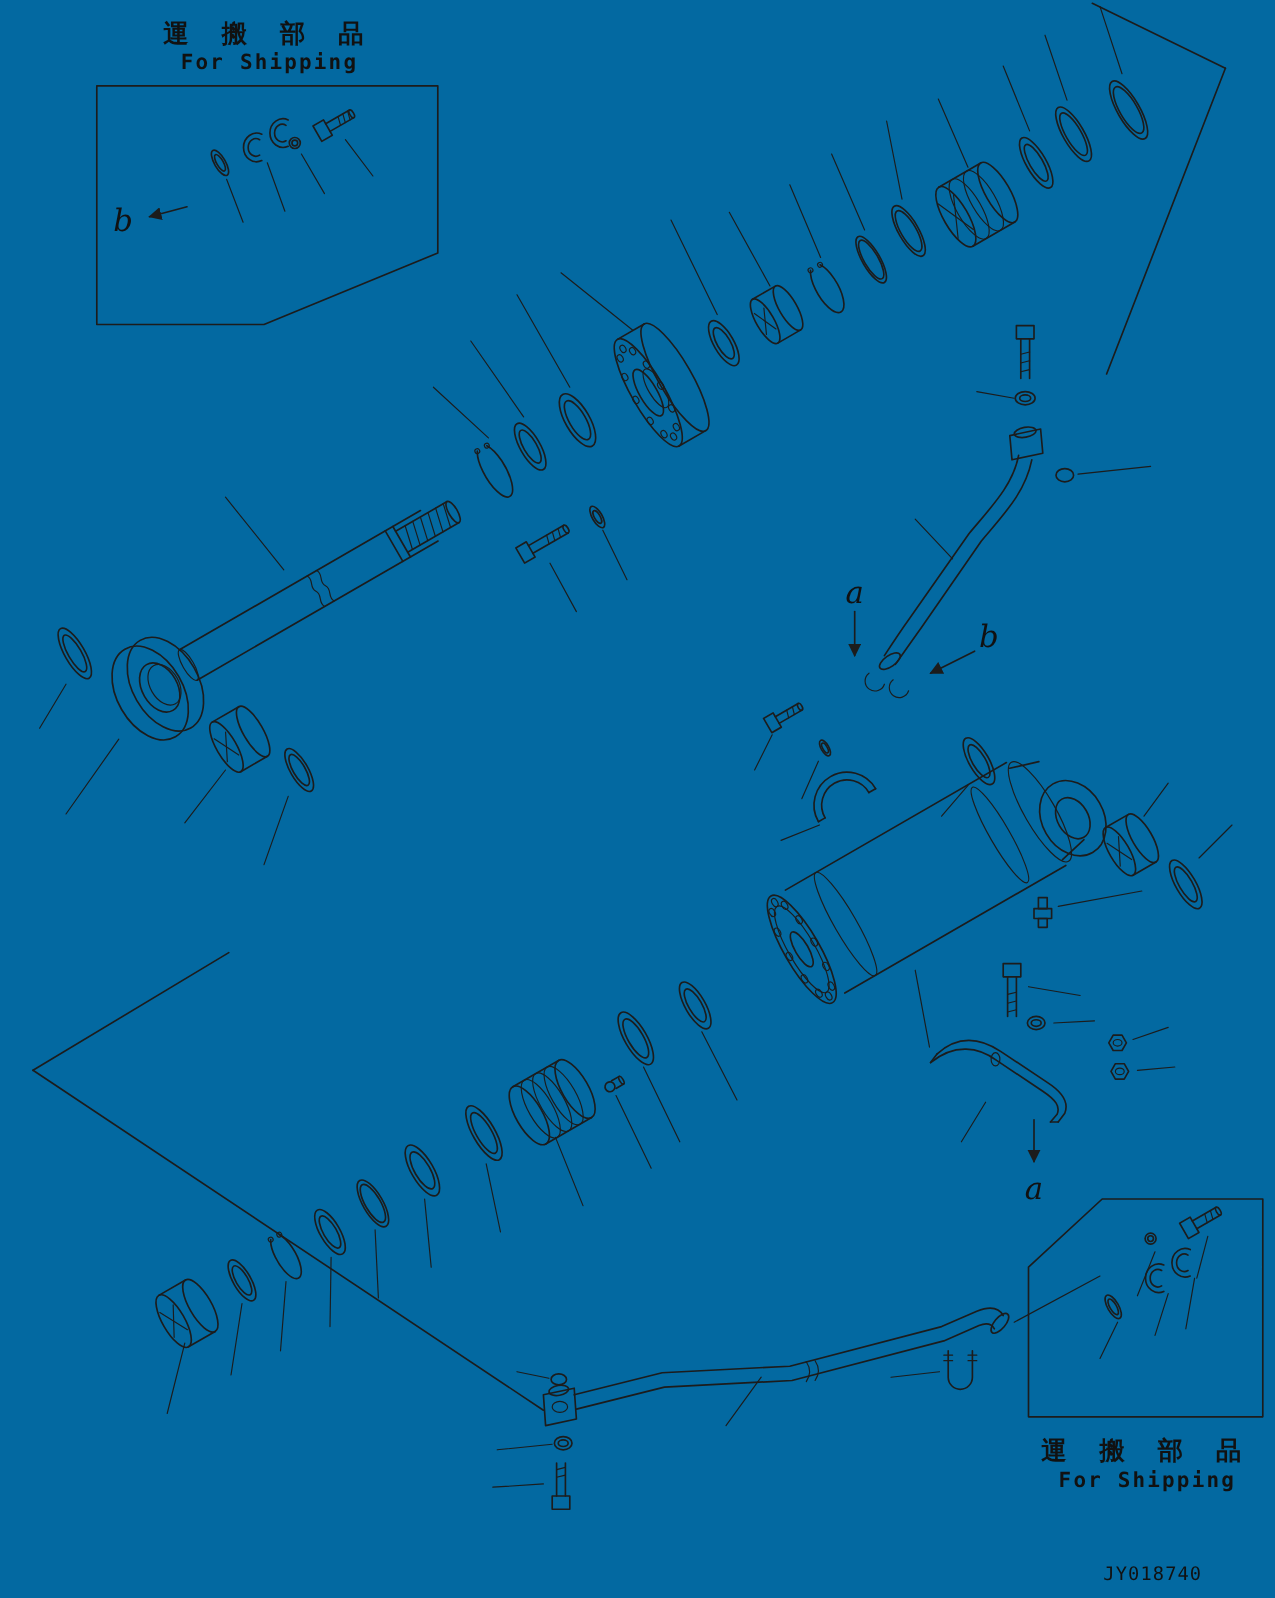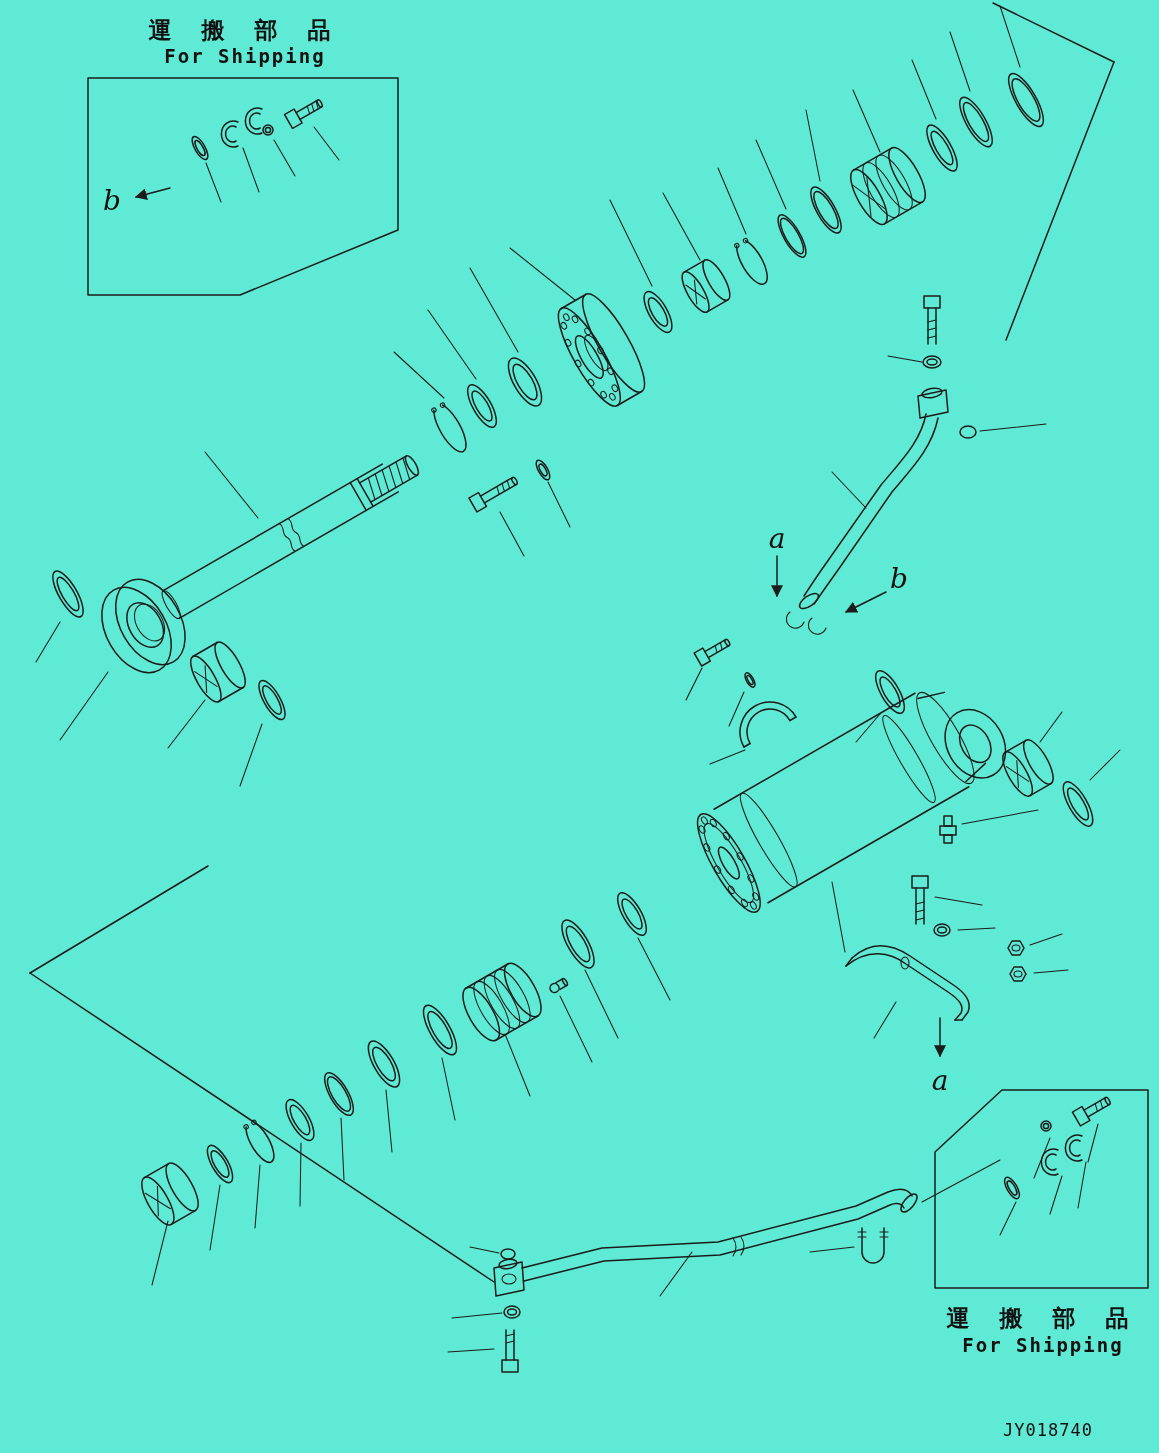"運 搬 部 品" .stage { background: #5eead4 -> #0369a1 }
